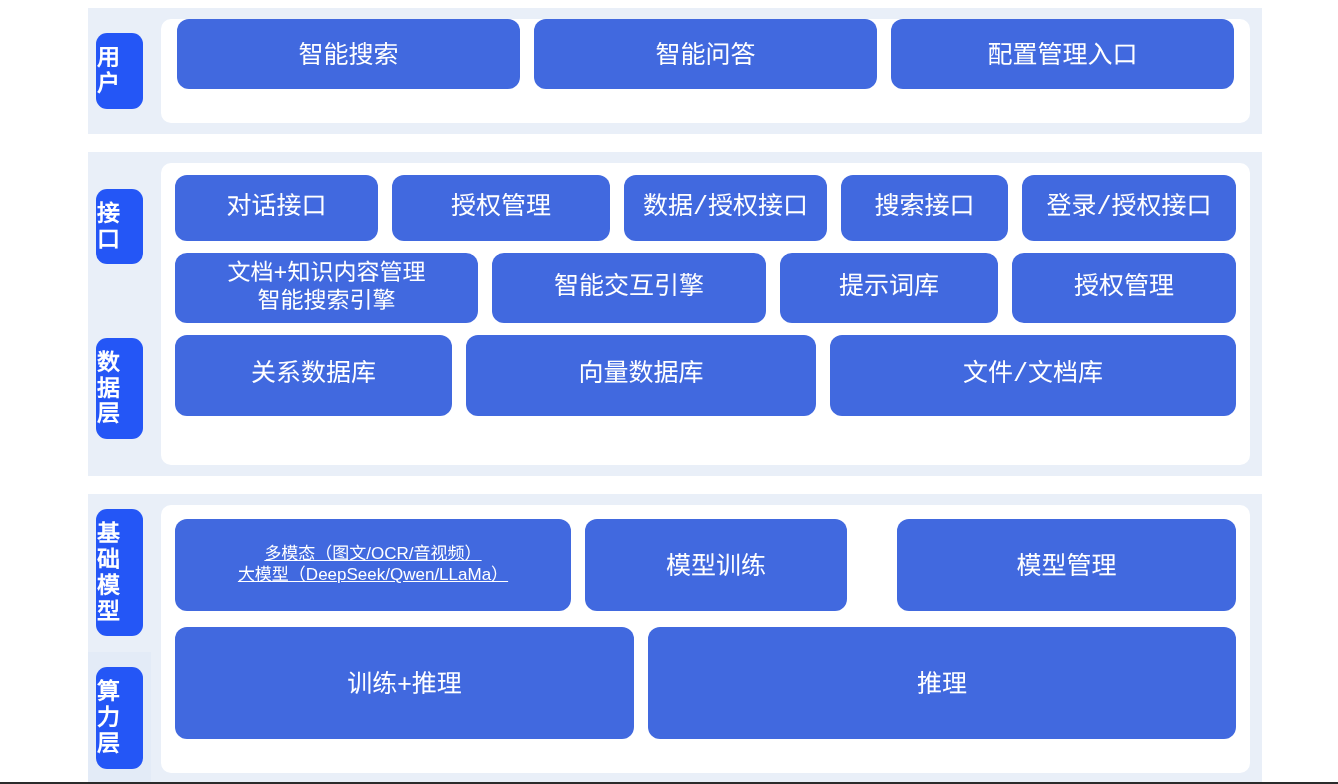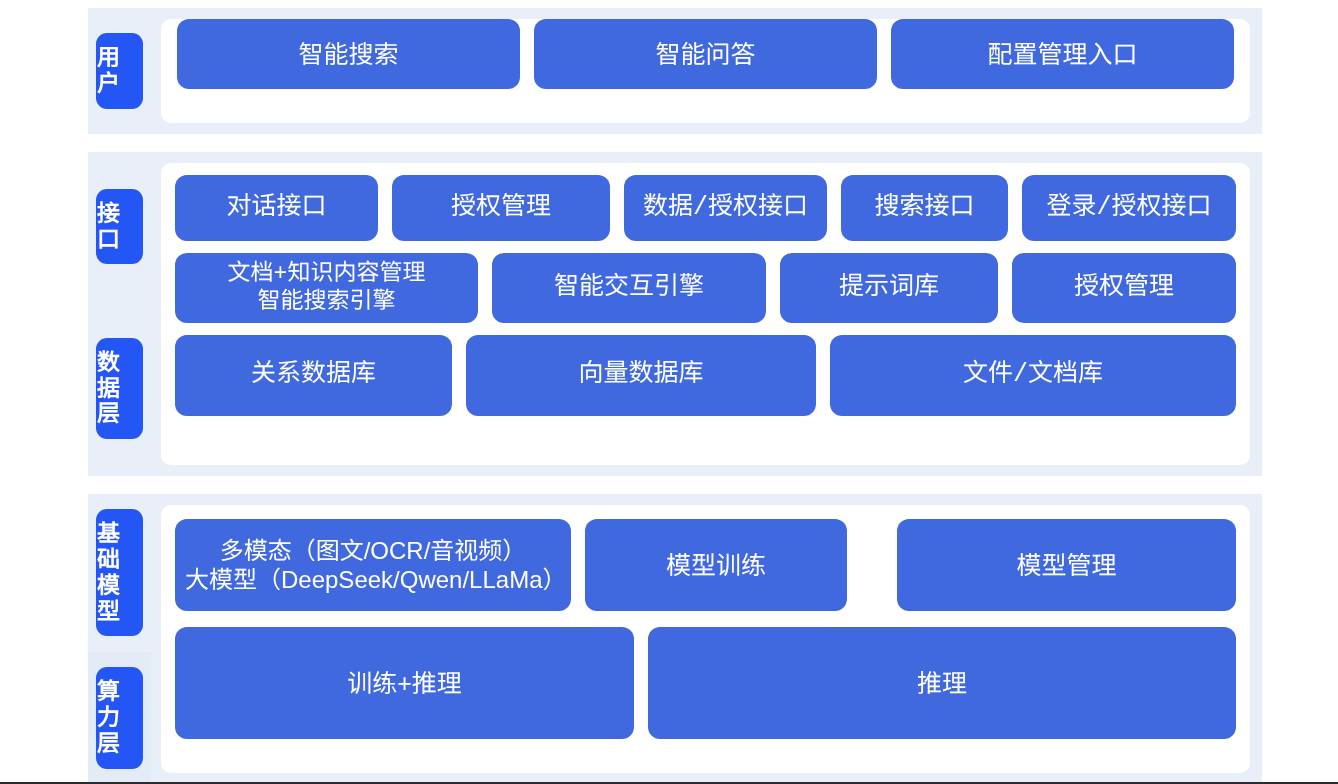"多模态（图文/OCR/音视频）" .row-model .m1 { font-size: 24px -> 17px; text-decoration: none -> underline }
